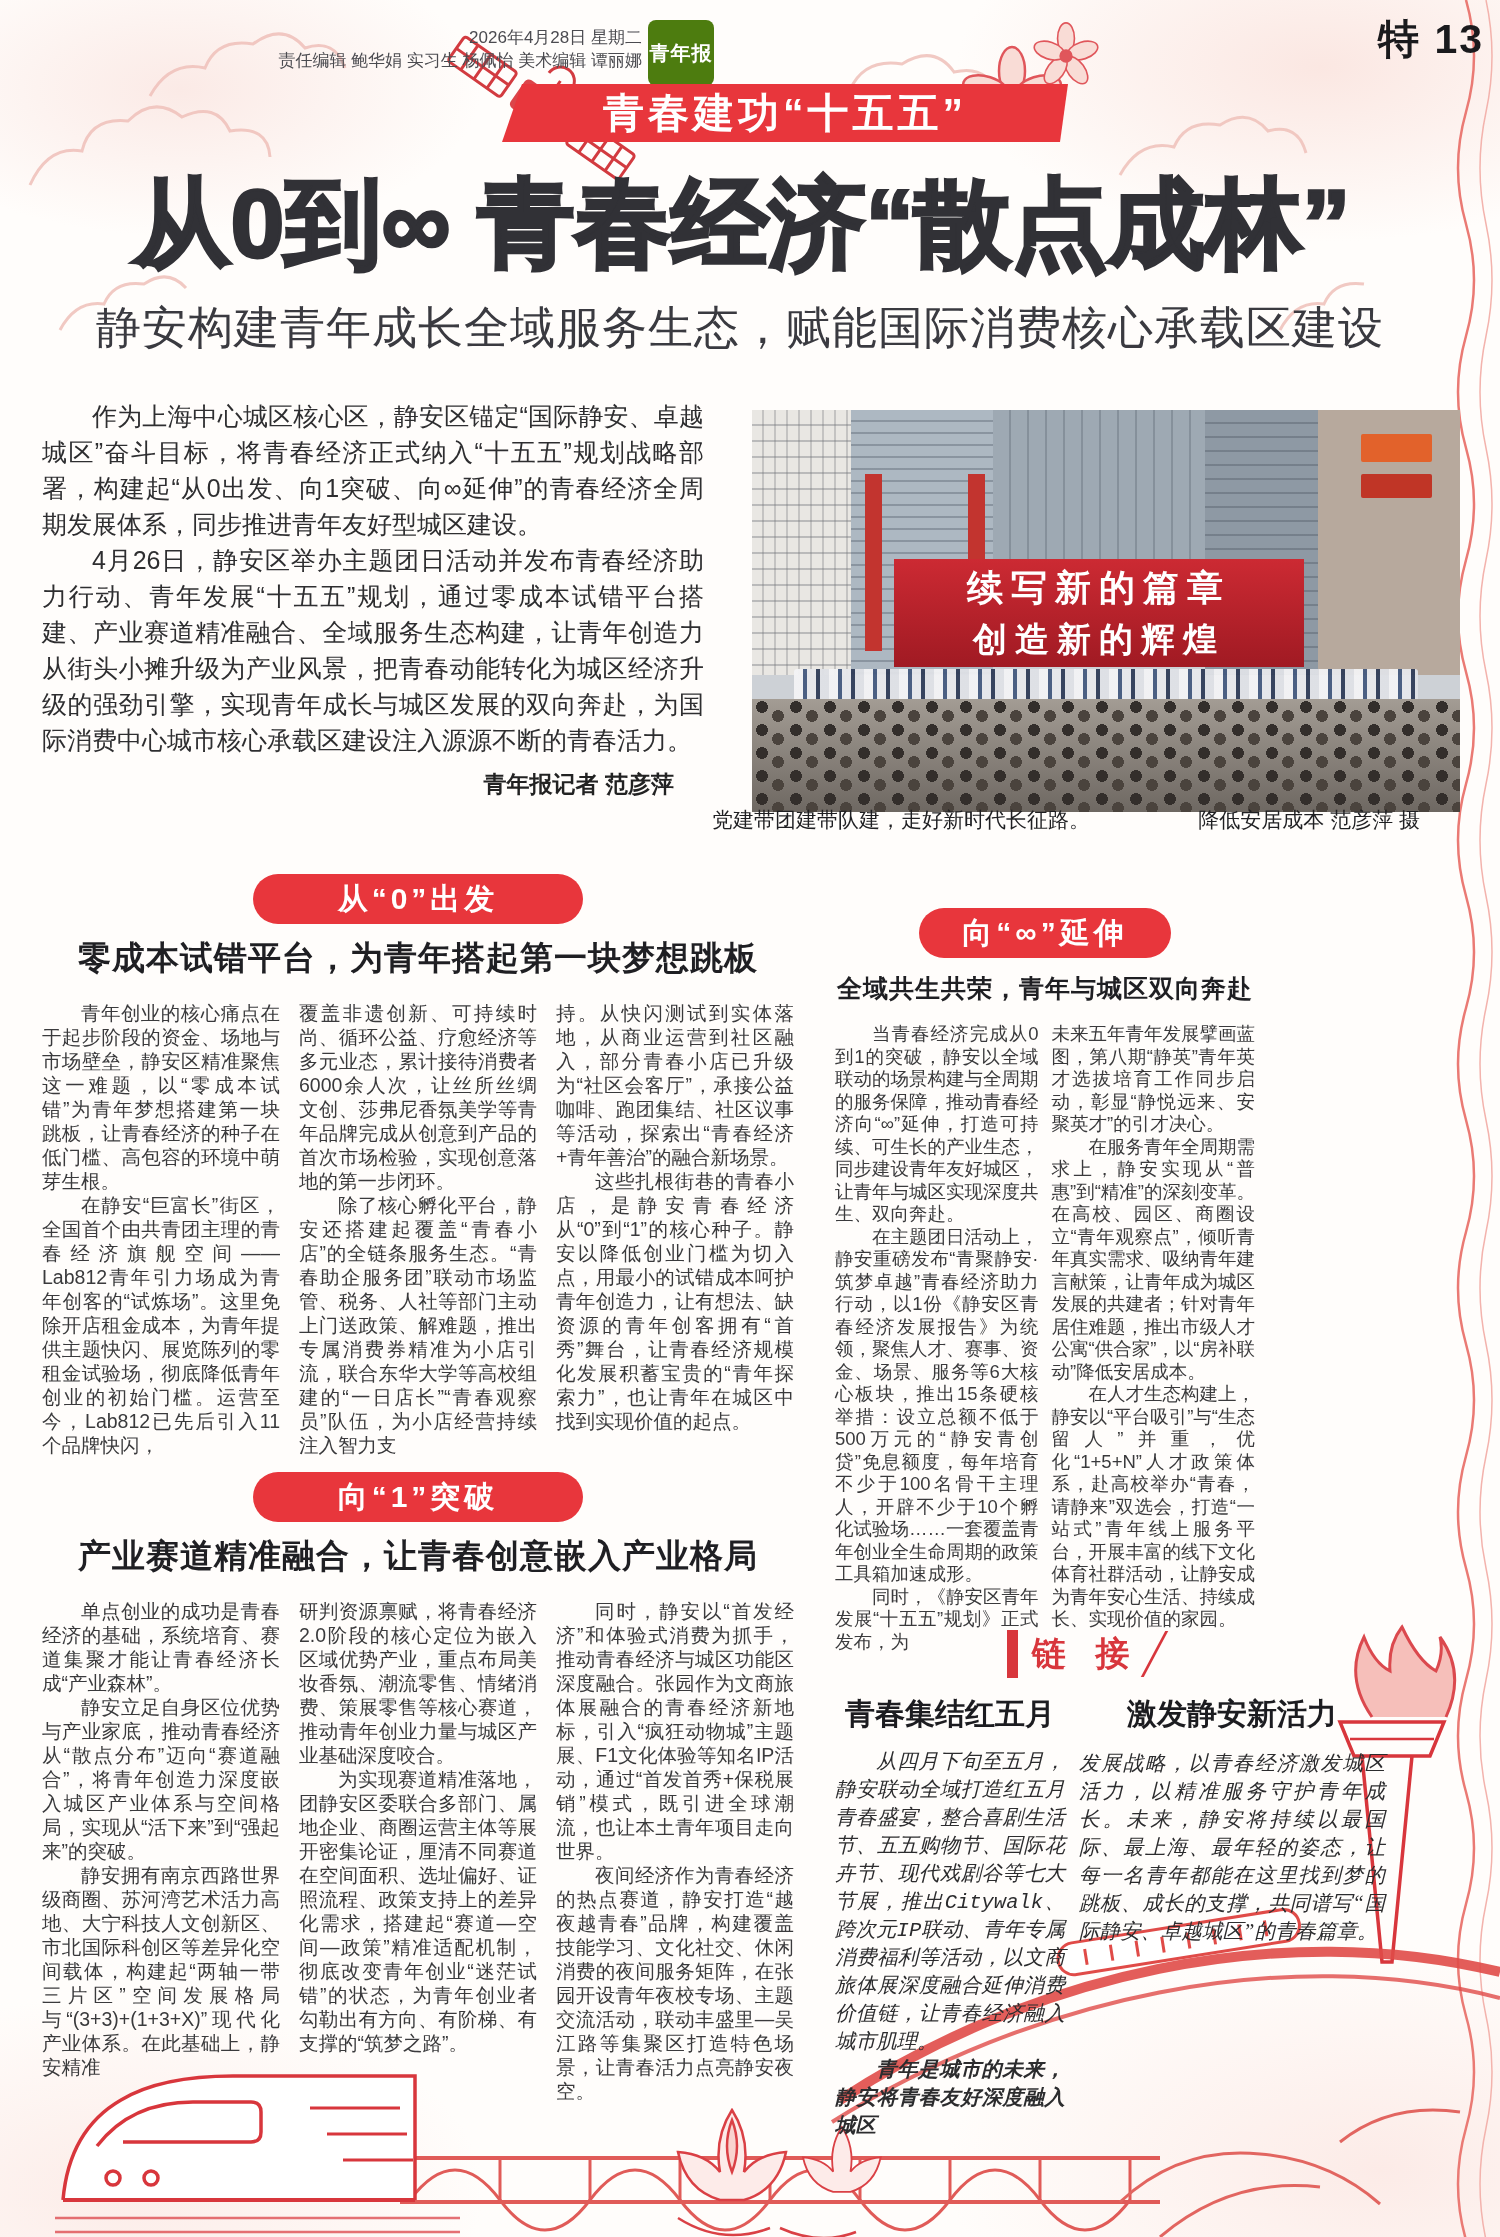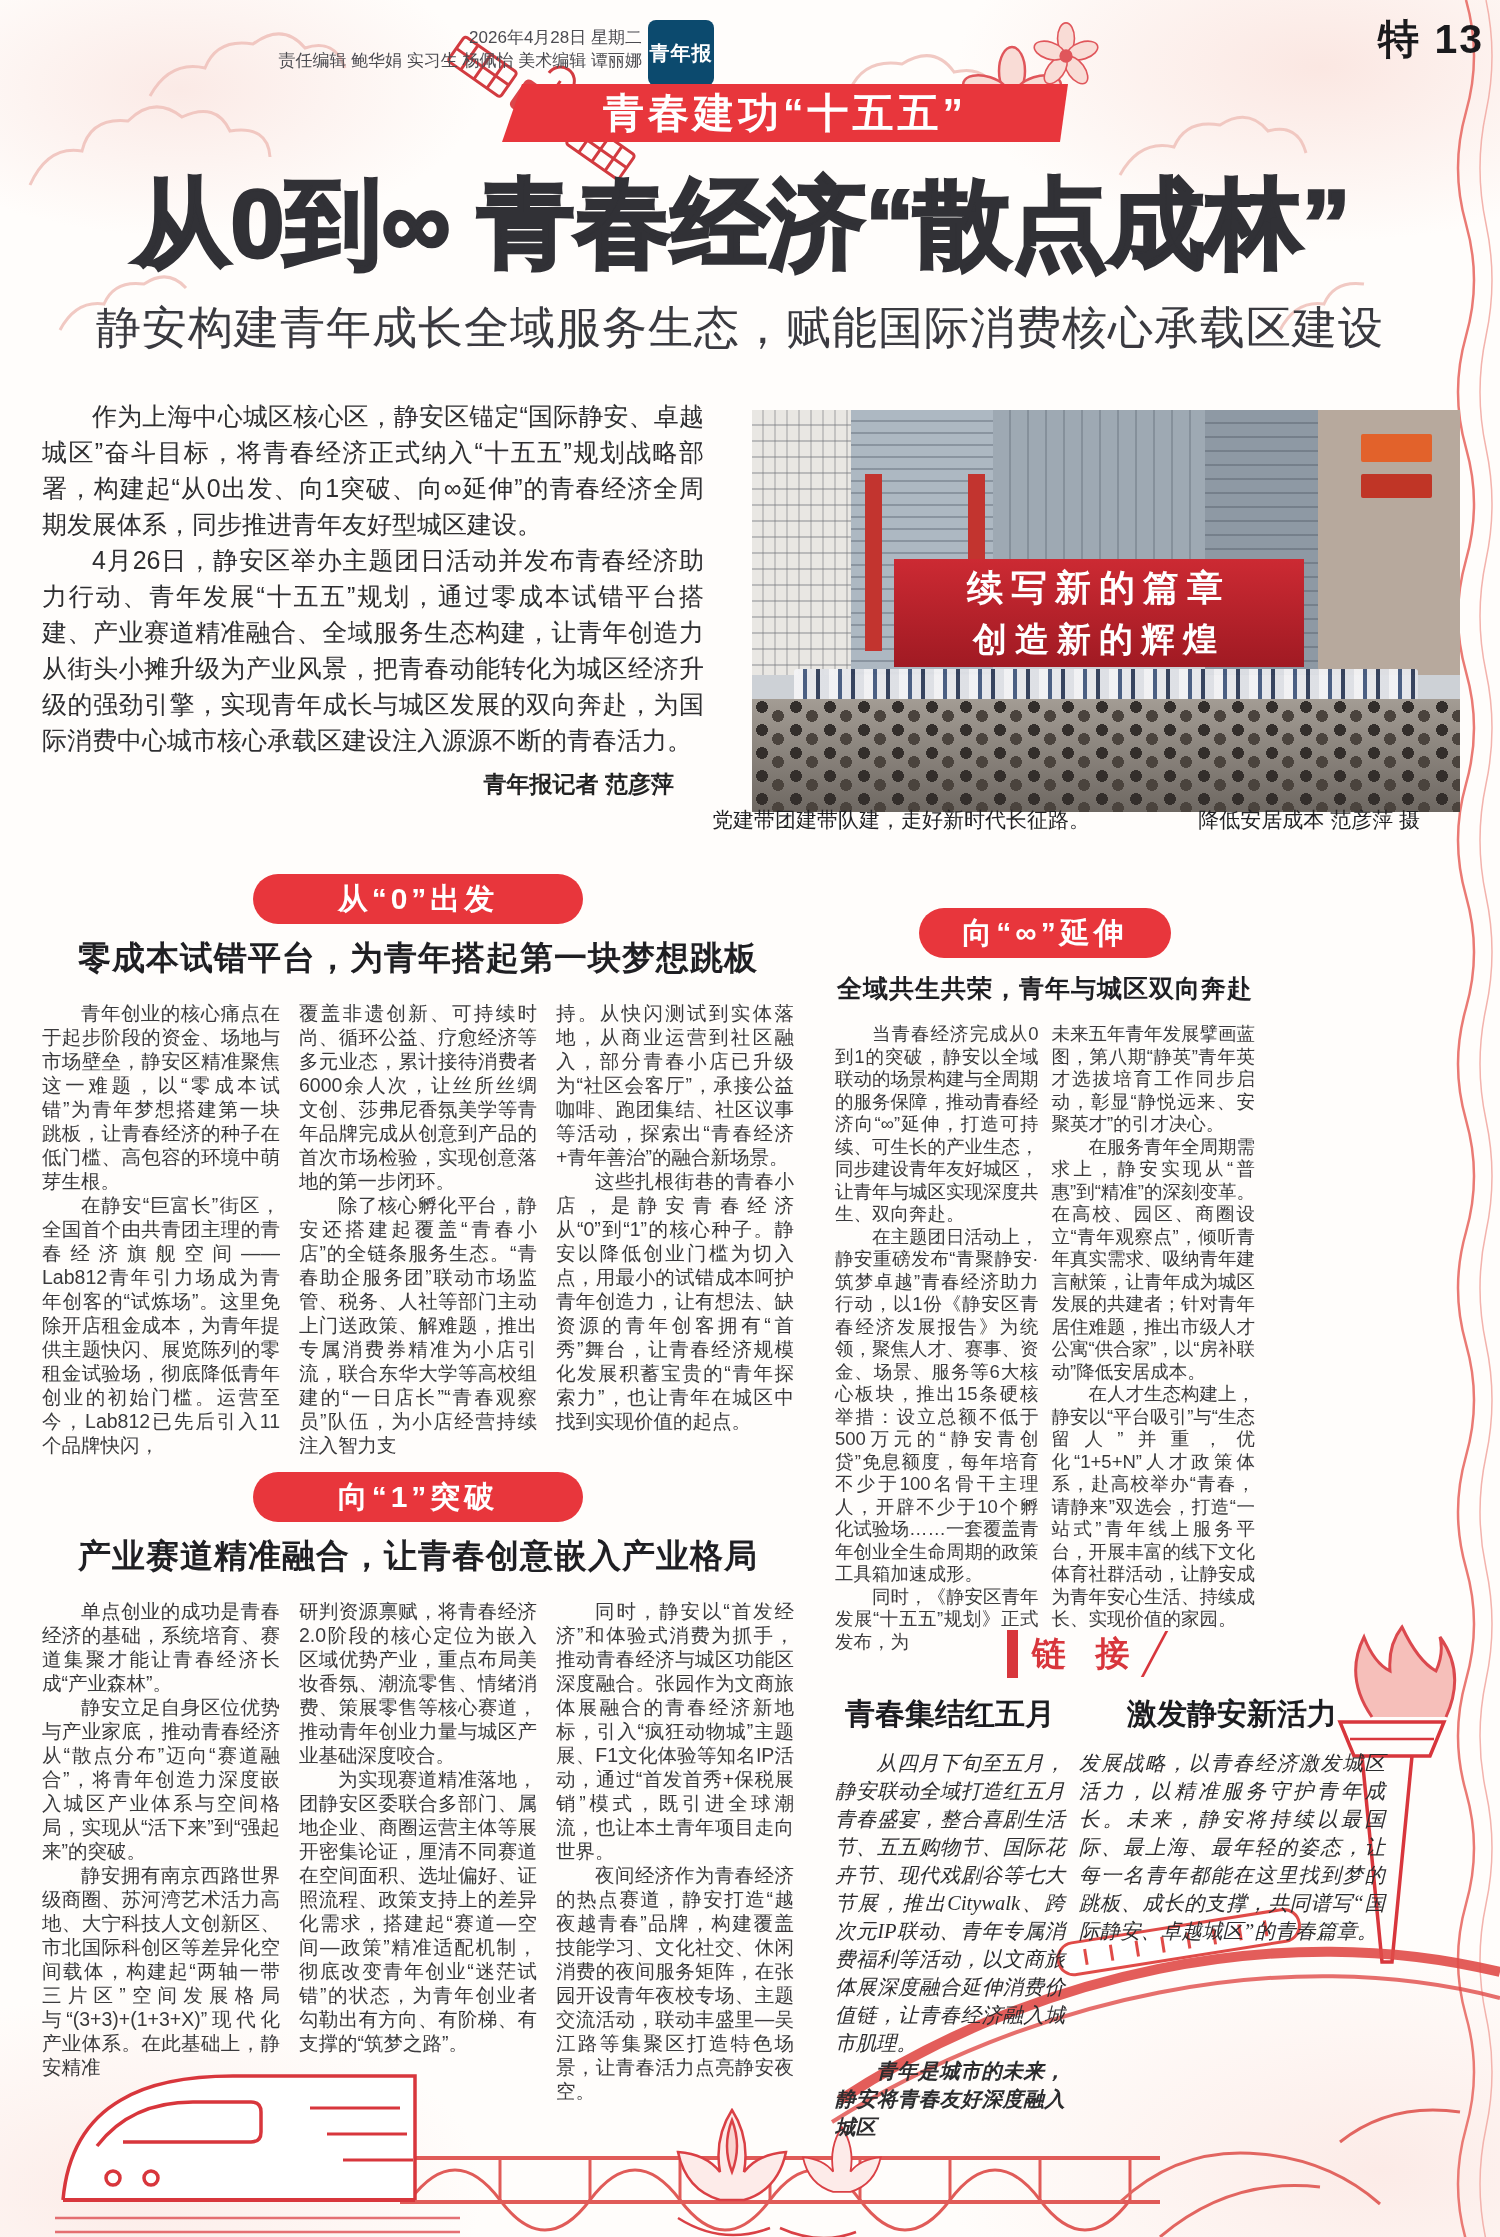"青年报" .logo { background: #0c4a6e -> #4d7c0f }
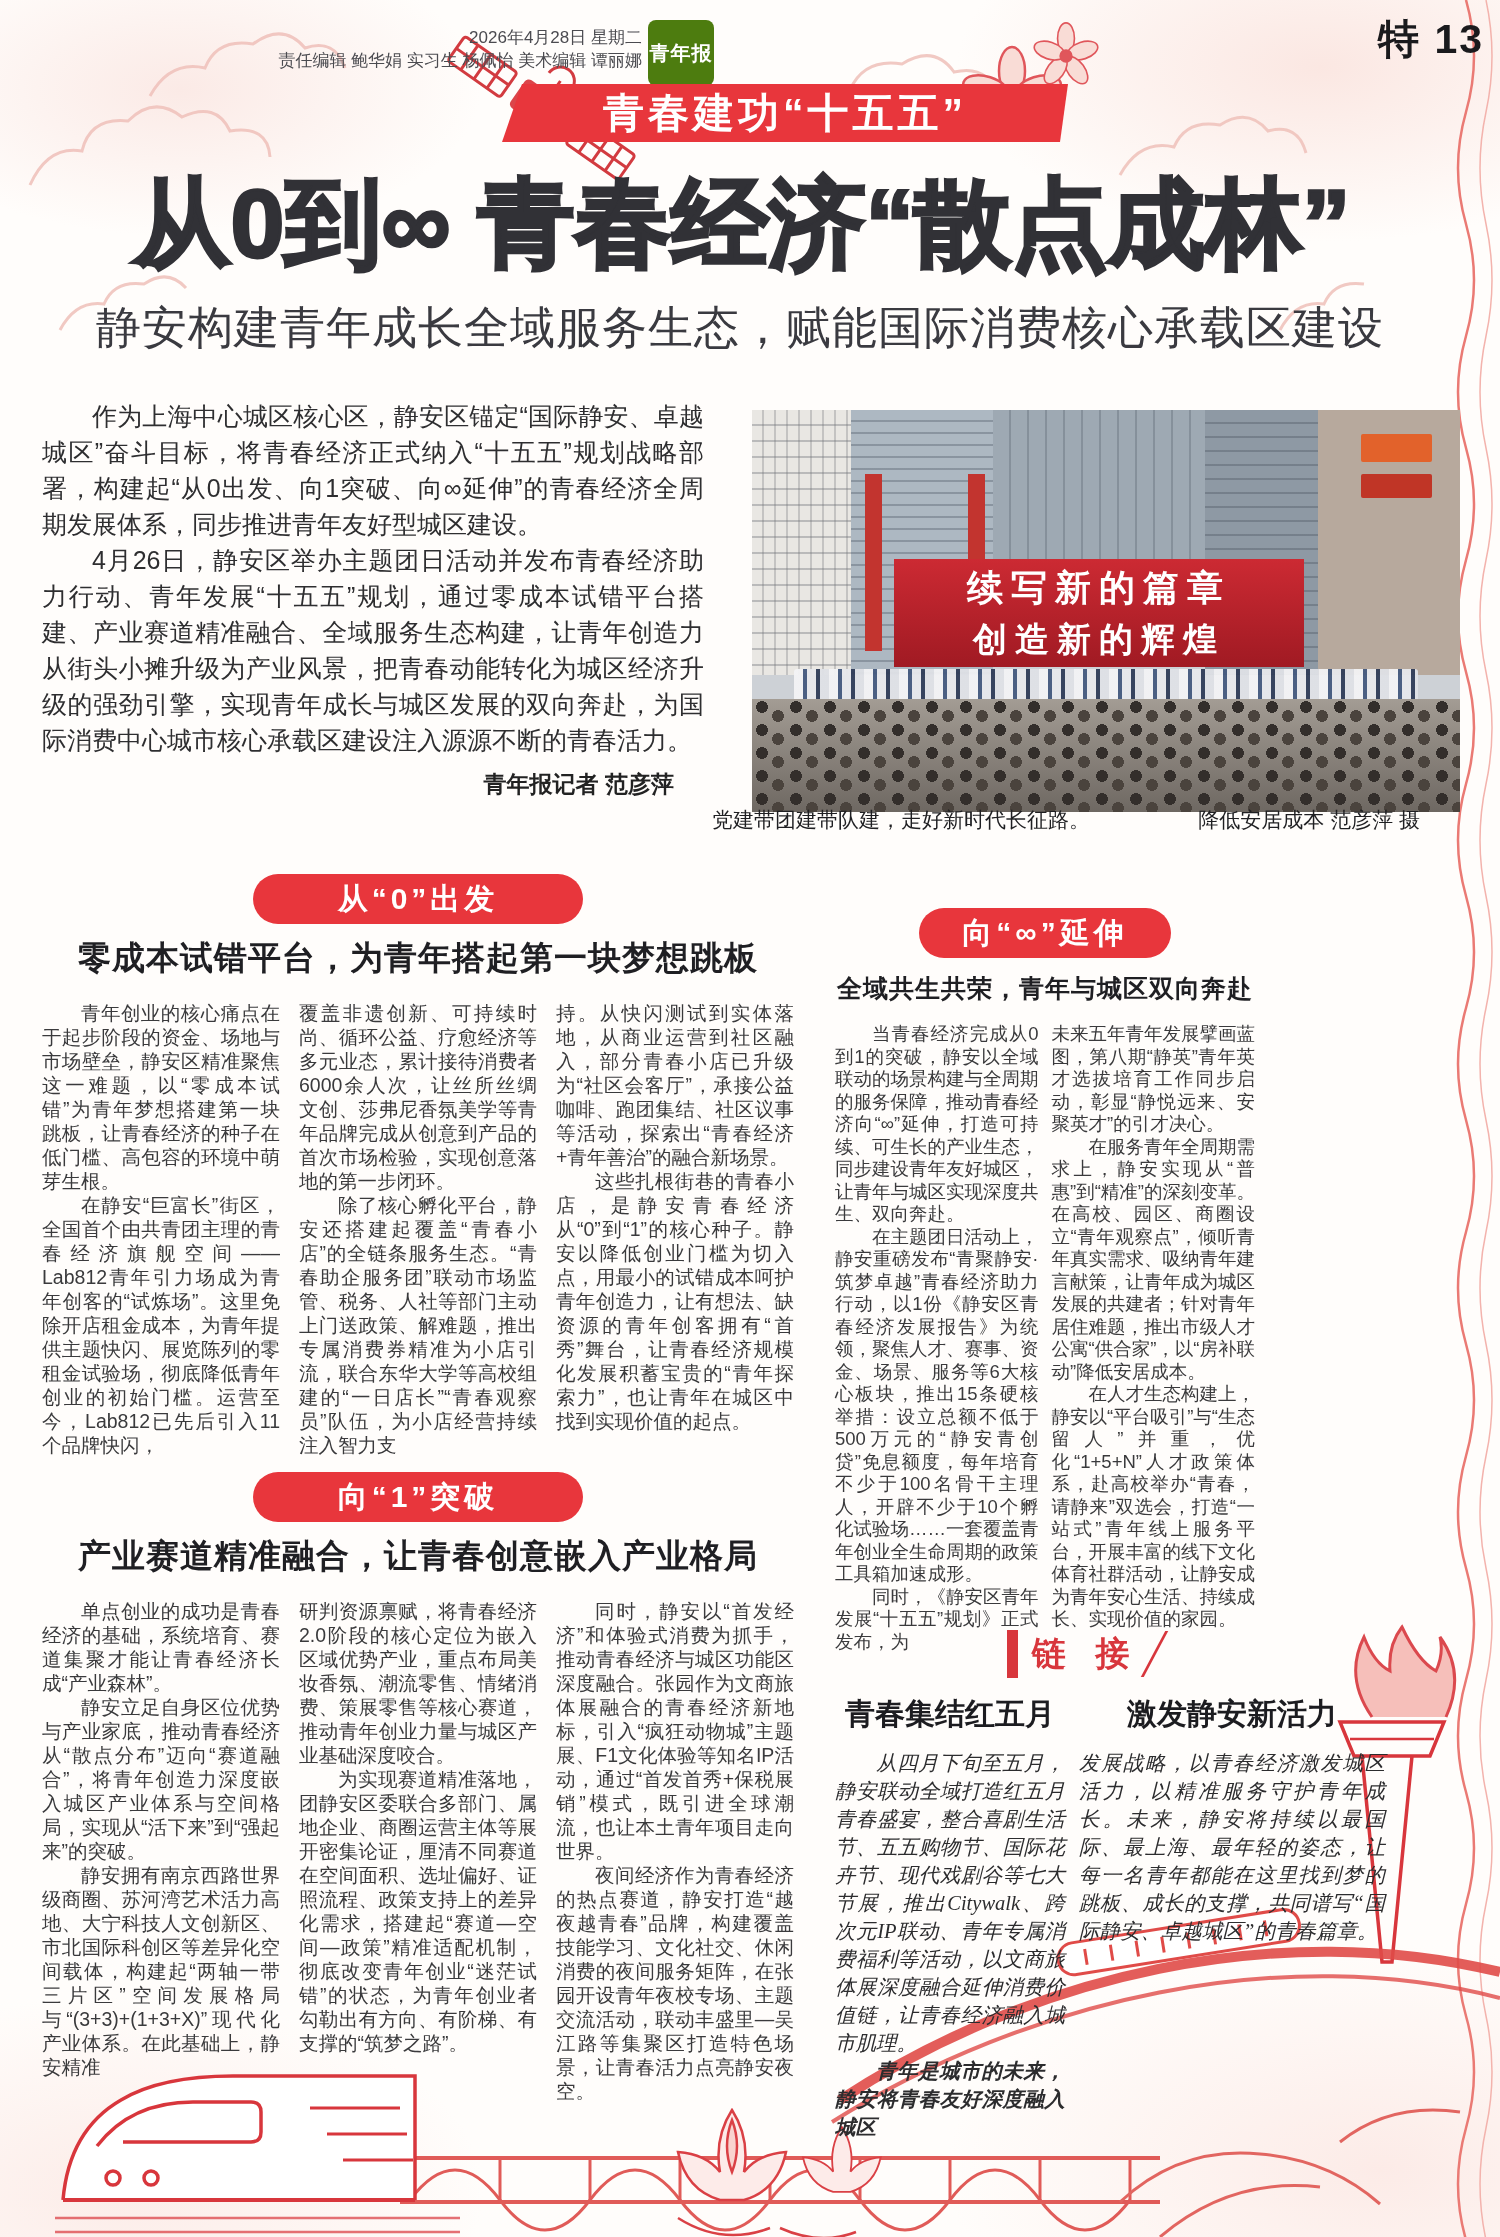"从四月下旬至五月，静安联动全域打造红五月青春盛宴，整合喜剧生活节、五五购物节、国" .link-col.c1 { font-family: none -> Liberation Mono, monospace }
